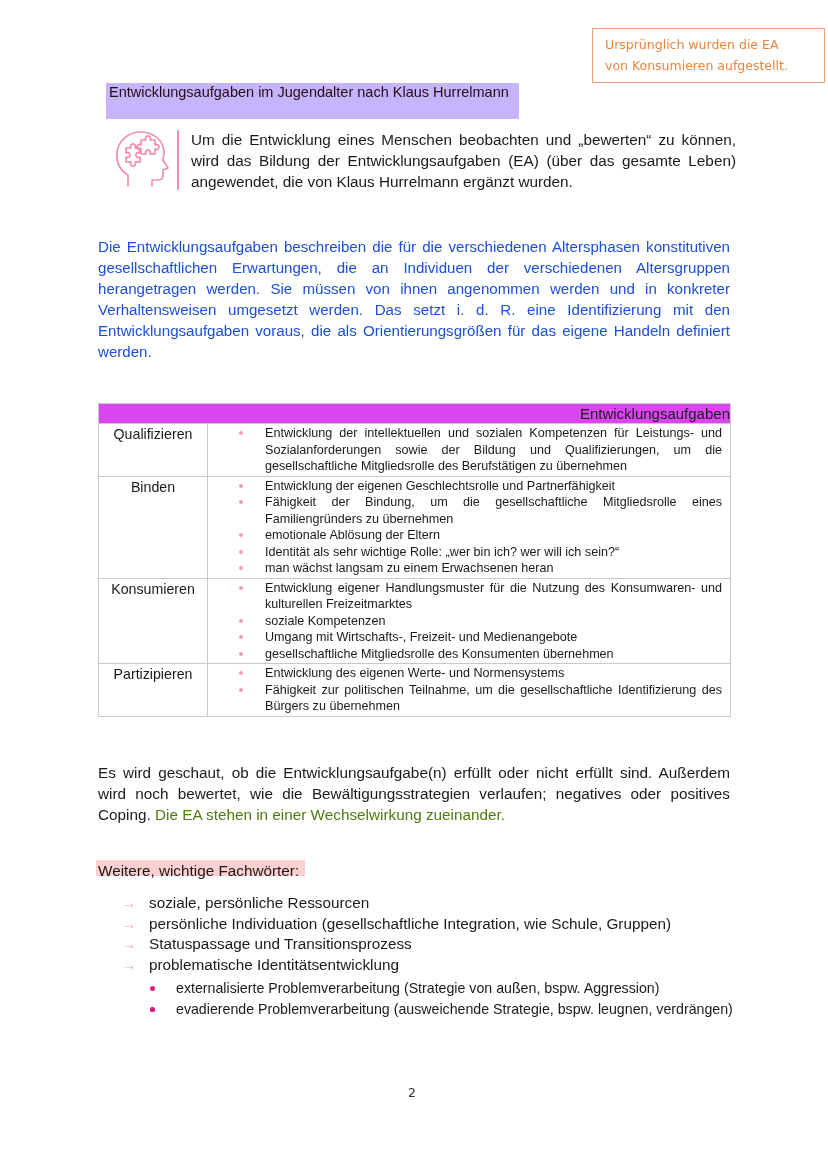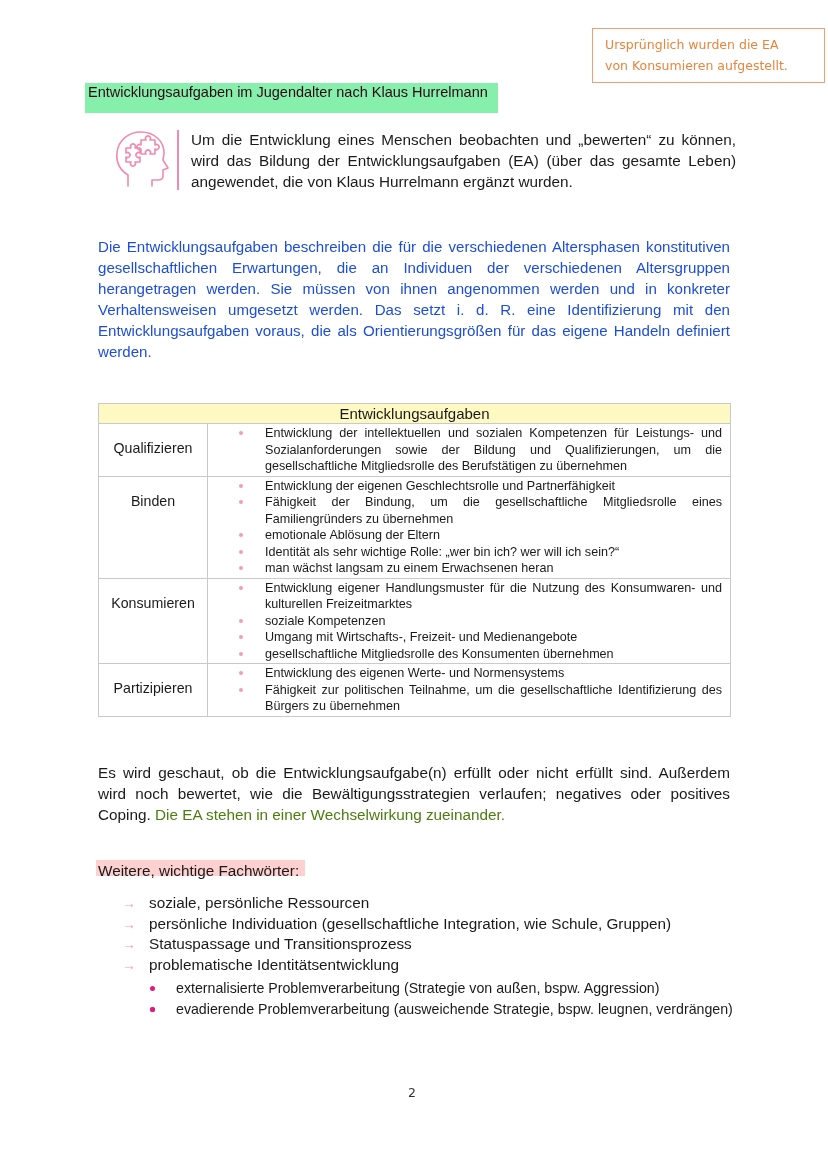"Entwicklungsaufgaben im Jugendalter nach" .title-hl { background: #86efac -> #c4b5fd; height: 30px -> 36px; left: 85px -> 106px }
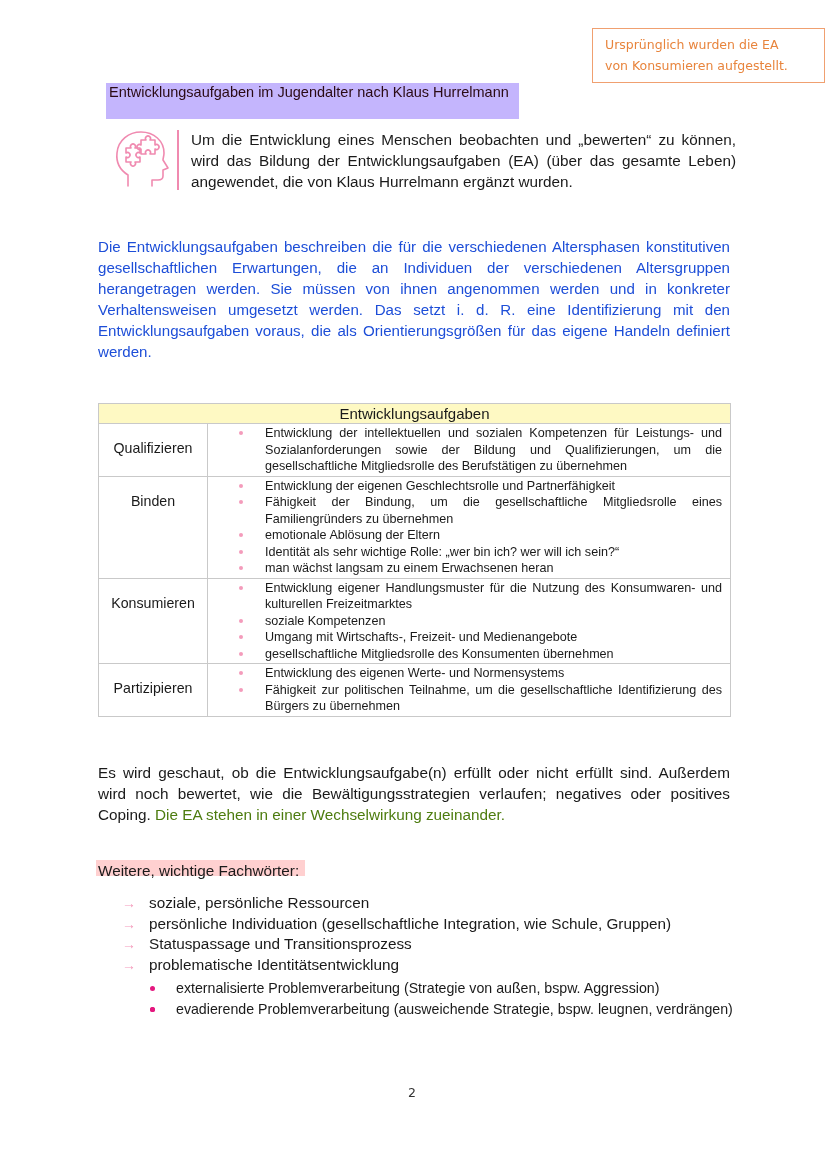"Entwicklungsaufgaben" table.ea th { background: #fef9c3 -> #d946ef; text-align: none -> right }
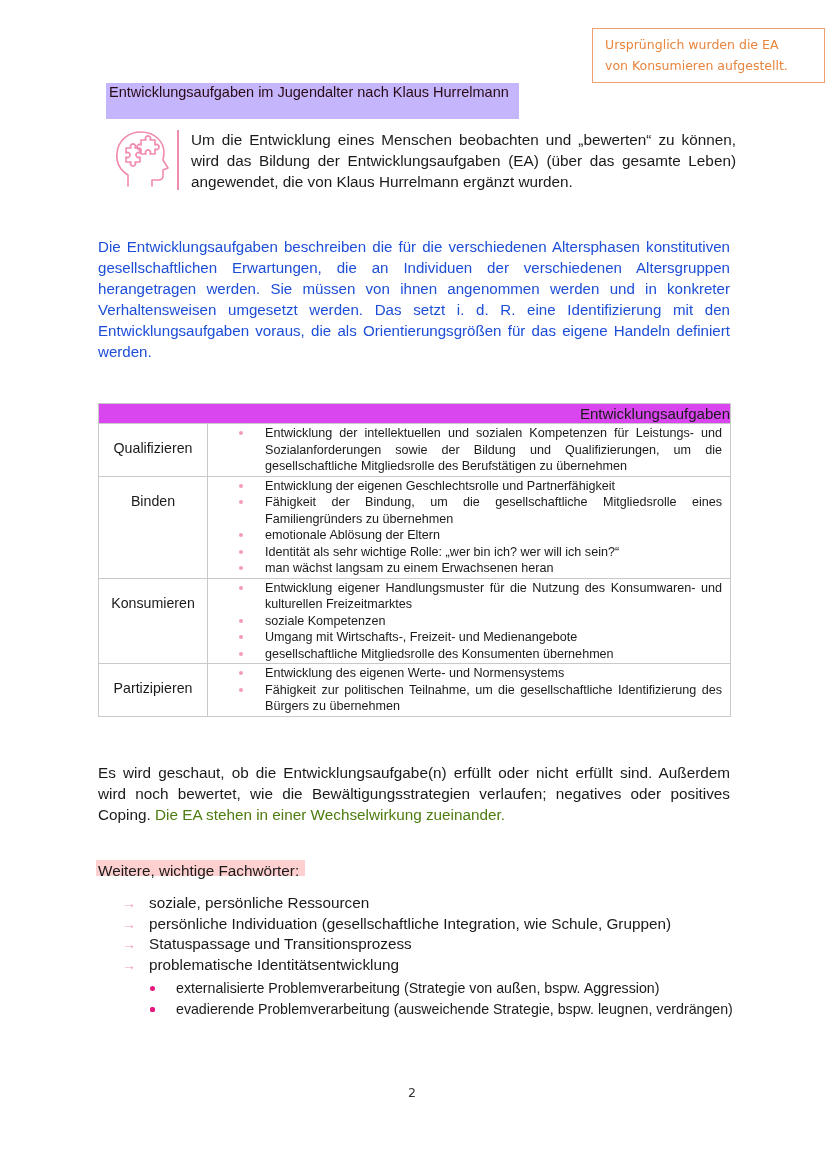"Qualifizieren" table.ea td.cat { padding-top: 15px -> 1px }
